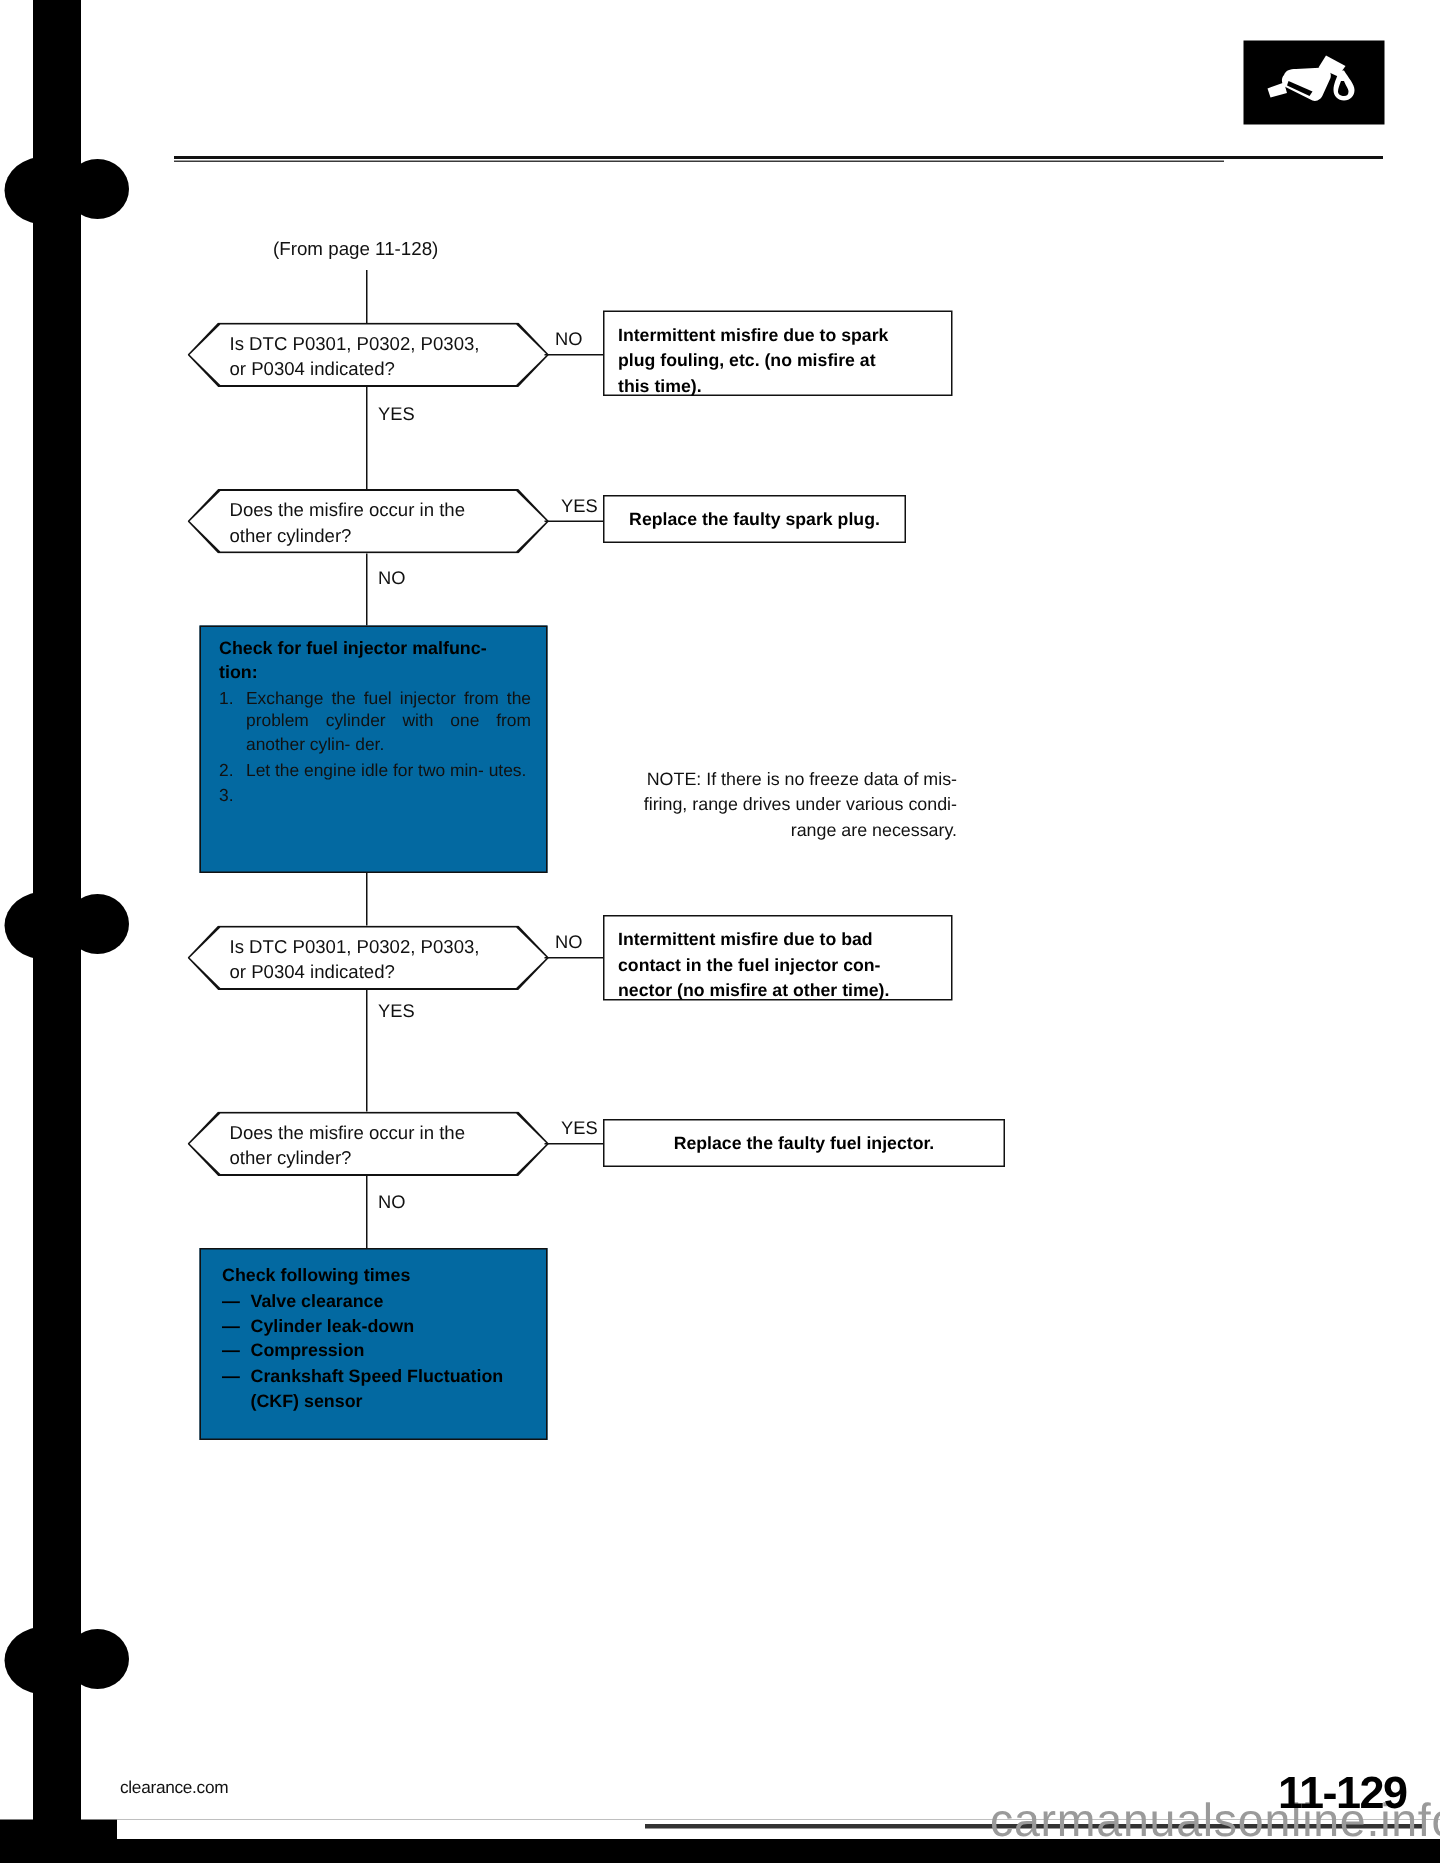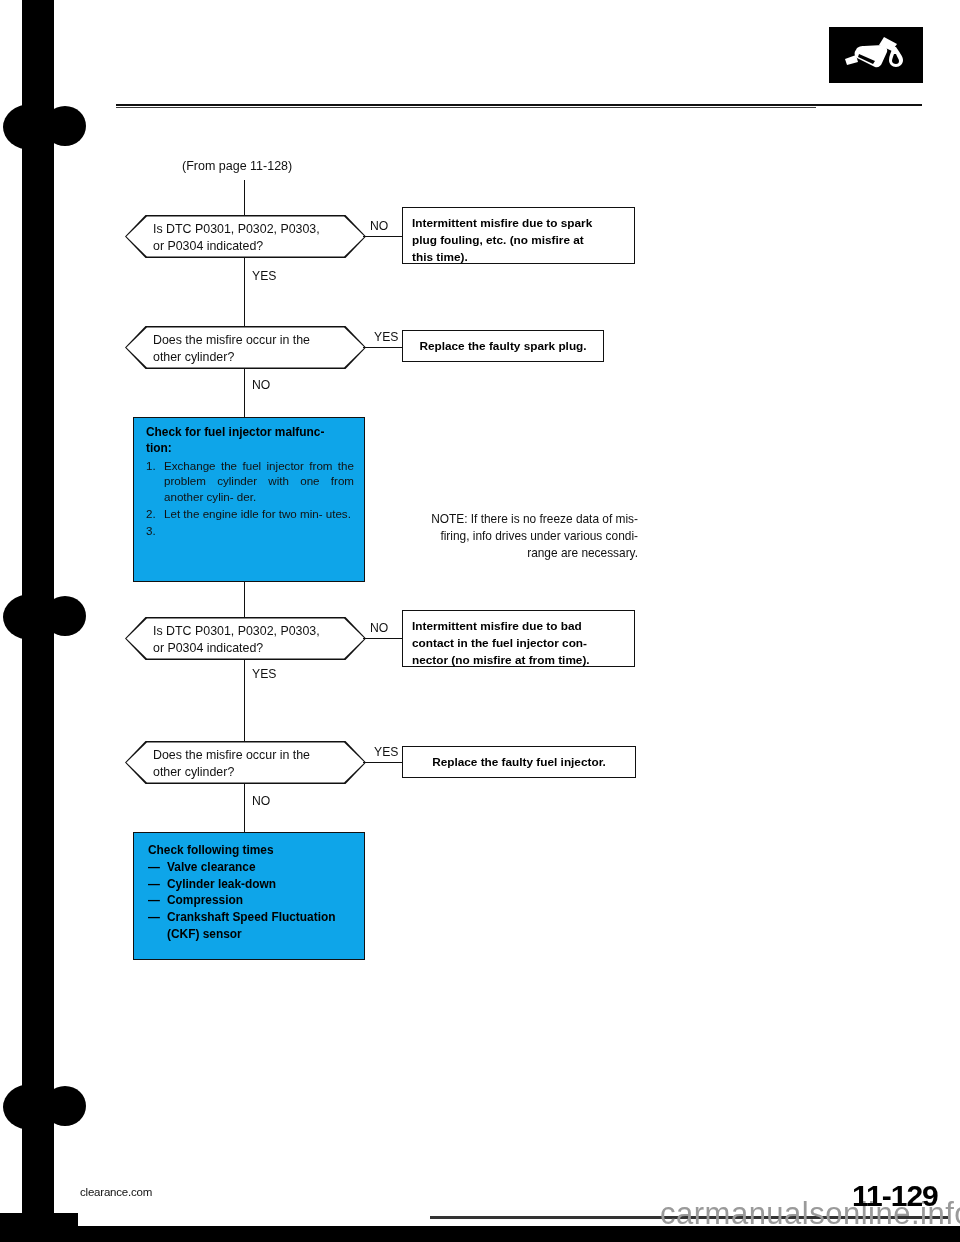"Check for fuel injector malfunc-" .pbox { background: #0ea5e9 -> #0369a1 }
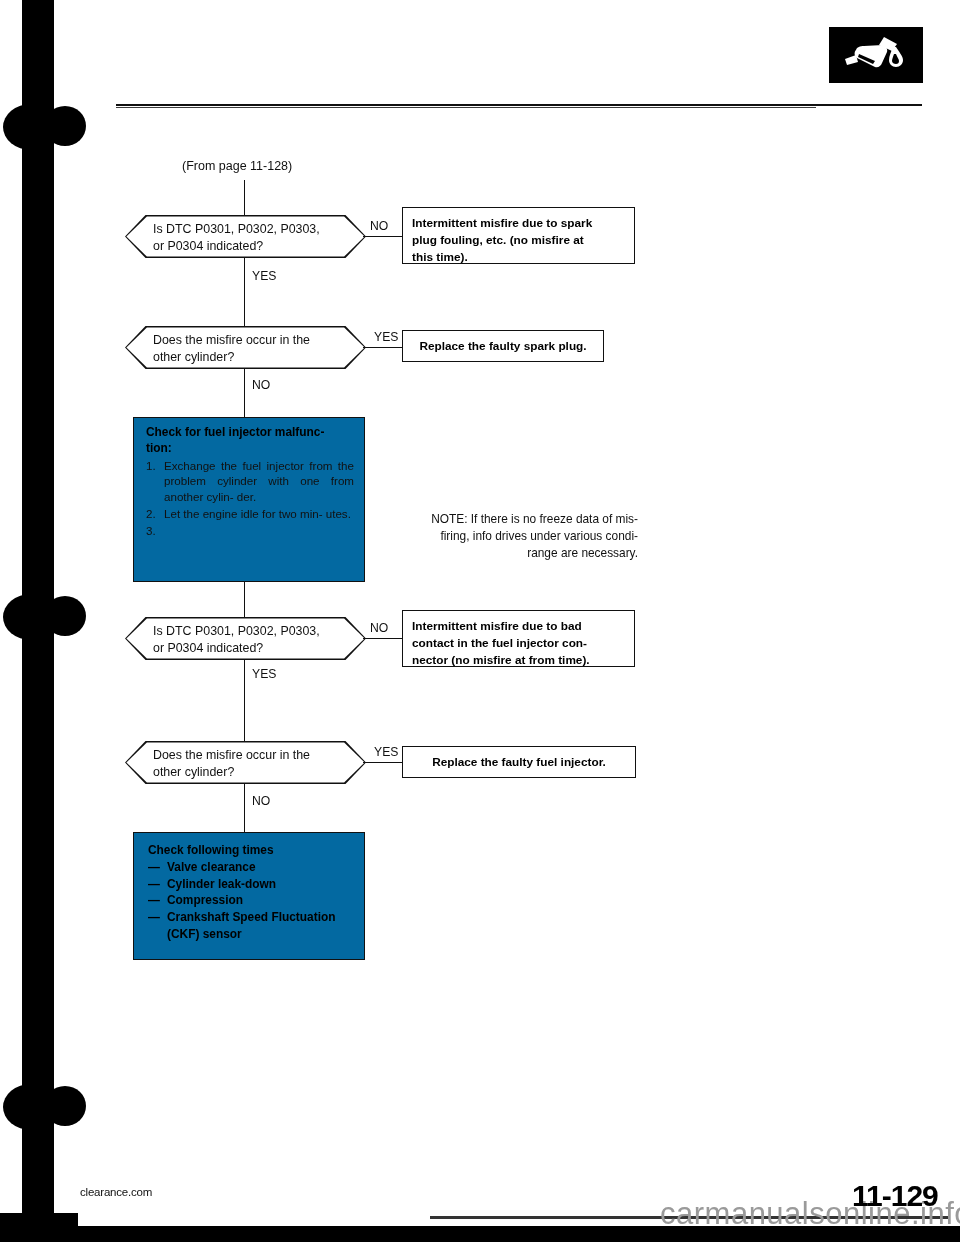"firing, info drives under various" div { text: info -> range }
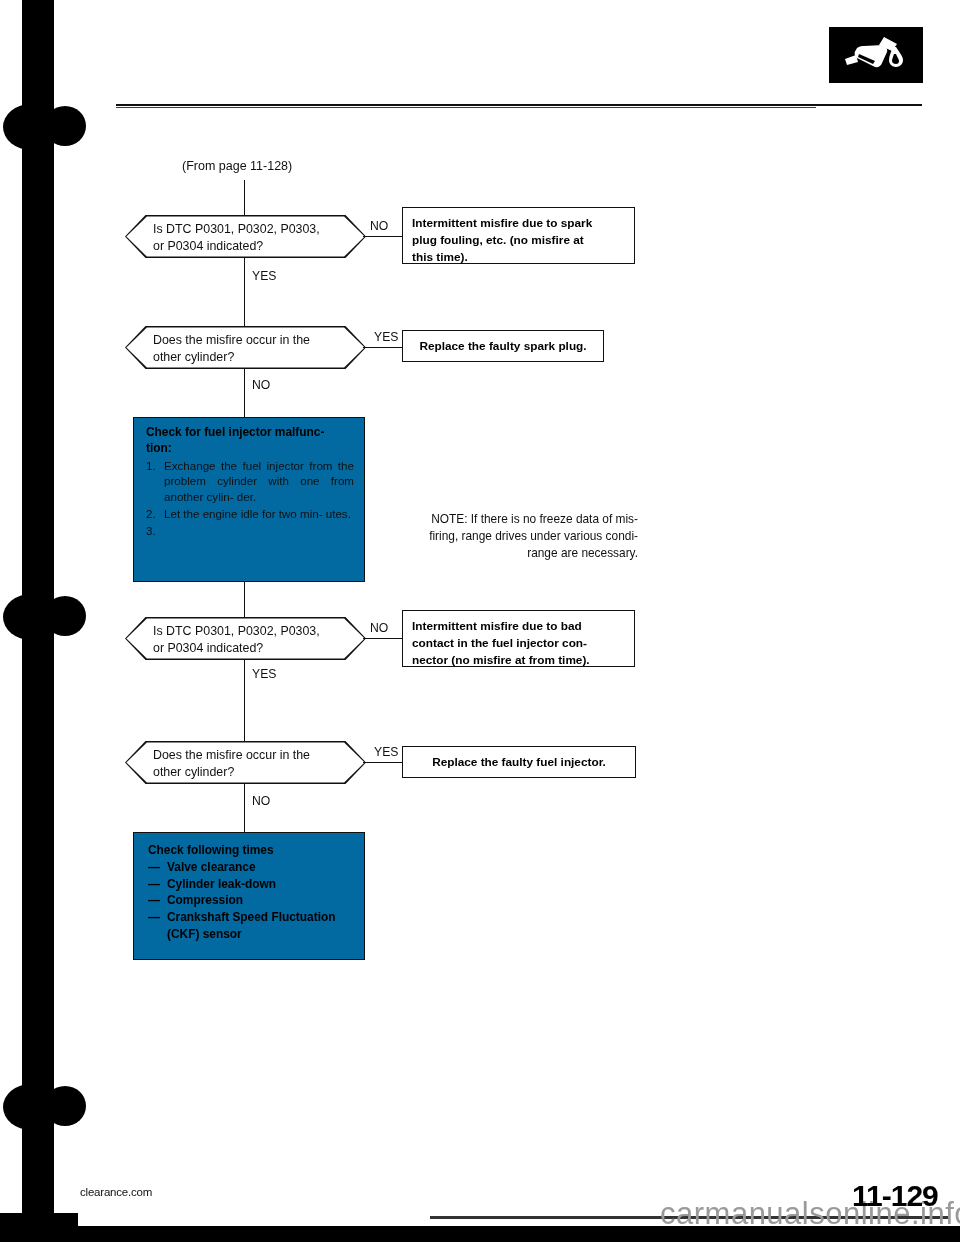"nector (no misfire at from" div { text: from -> other }
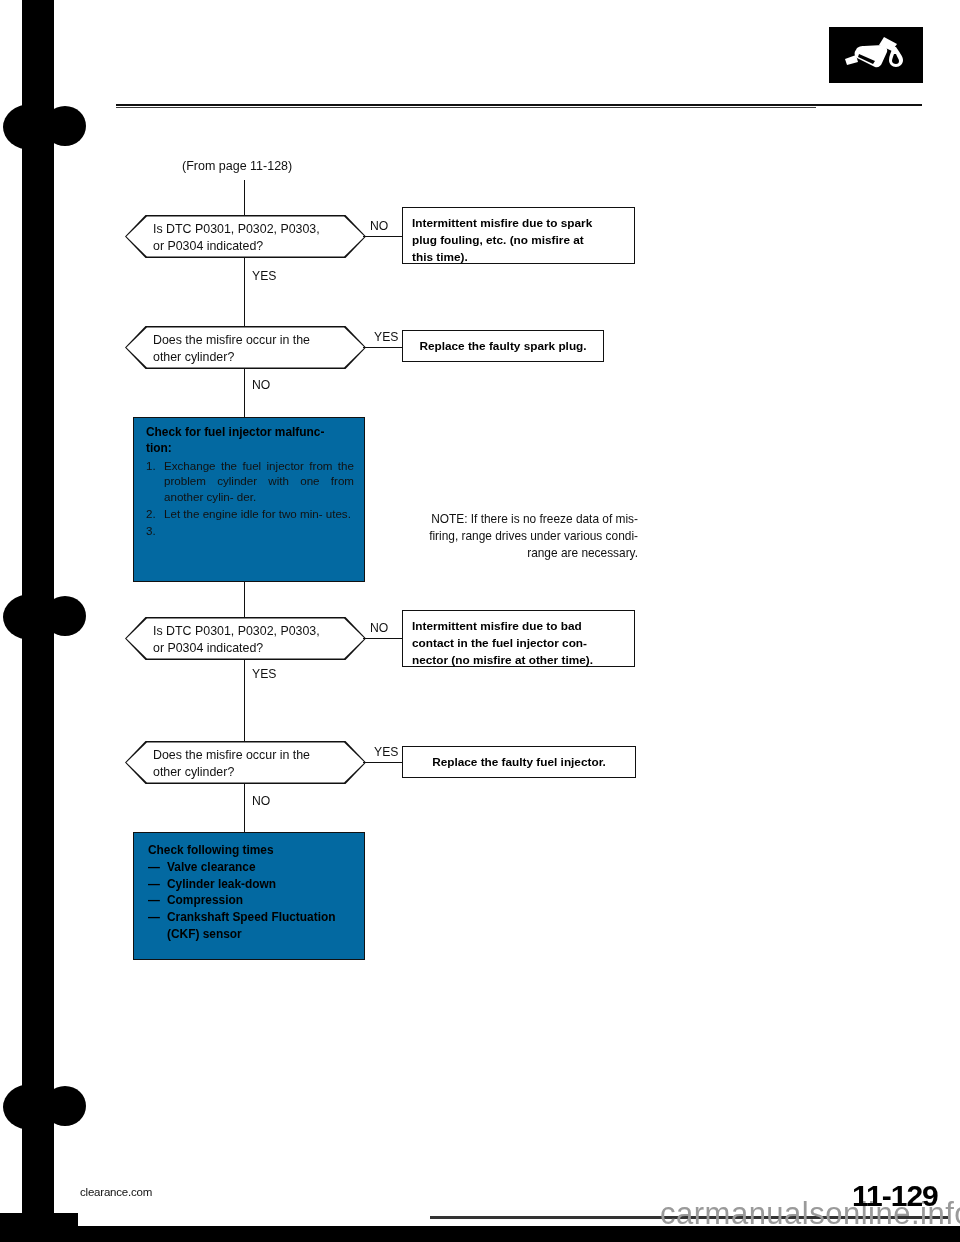"Replace the faulty fuel injector." div.rbox { width: 234px -> 268px }
